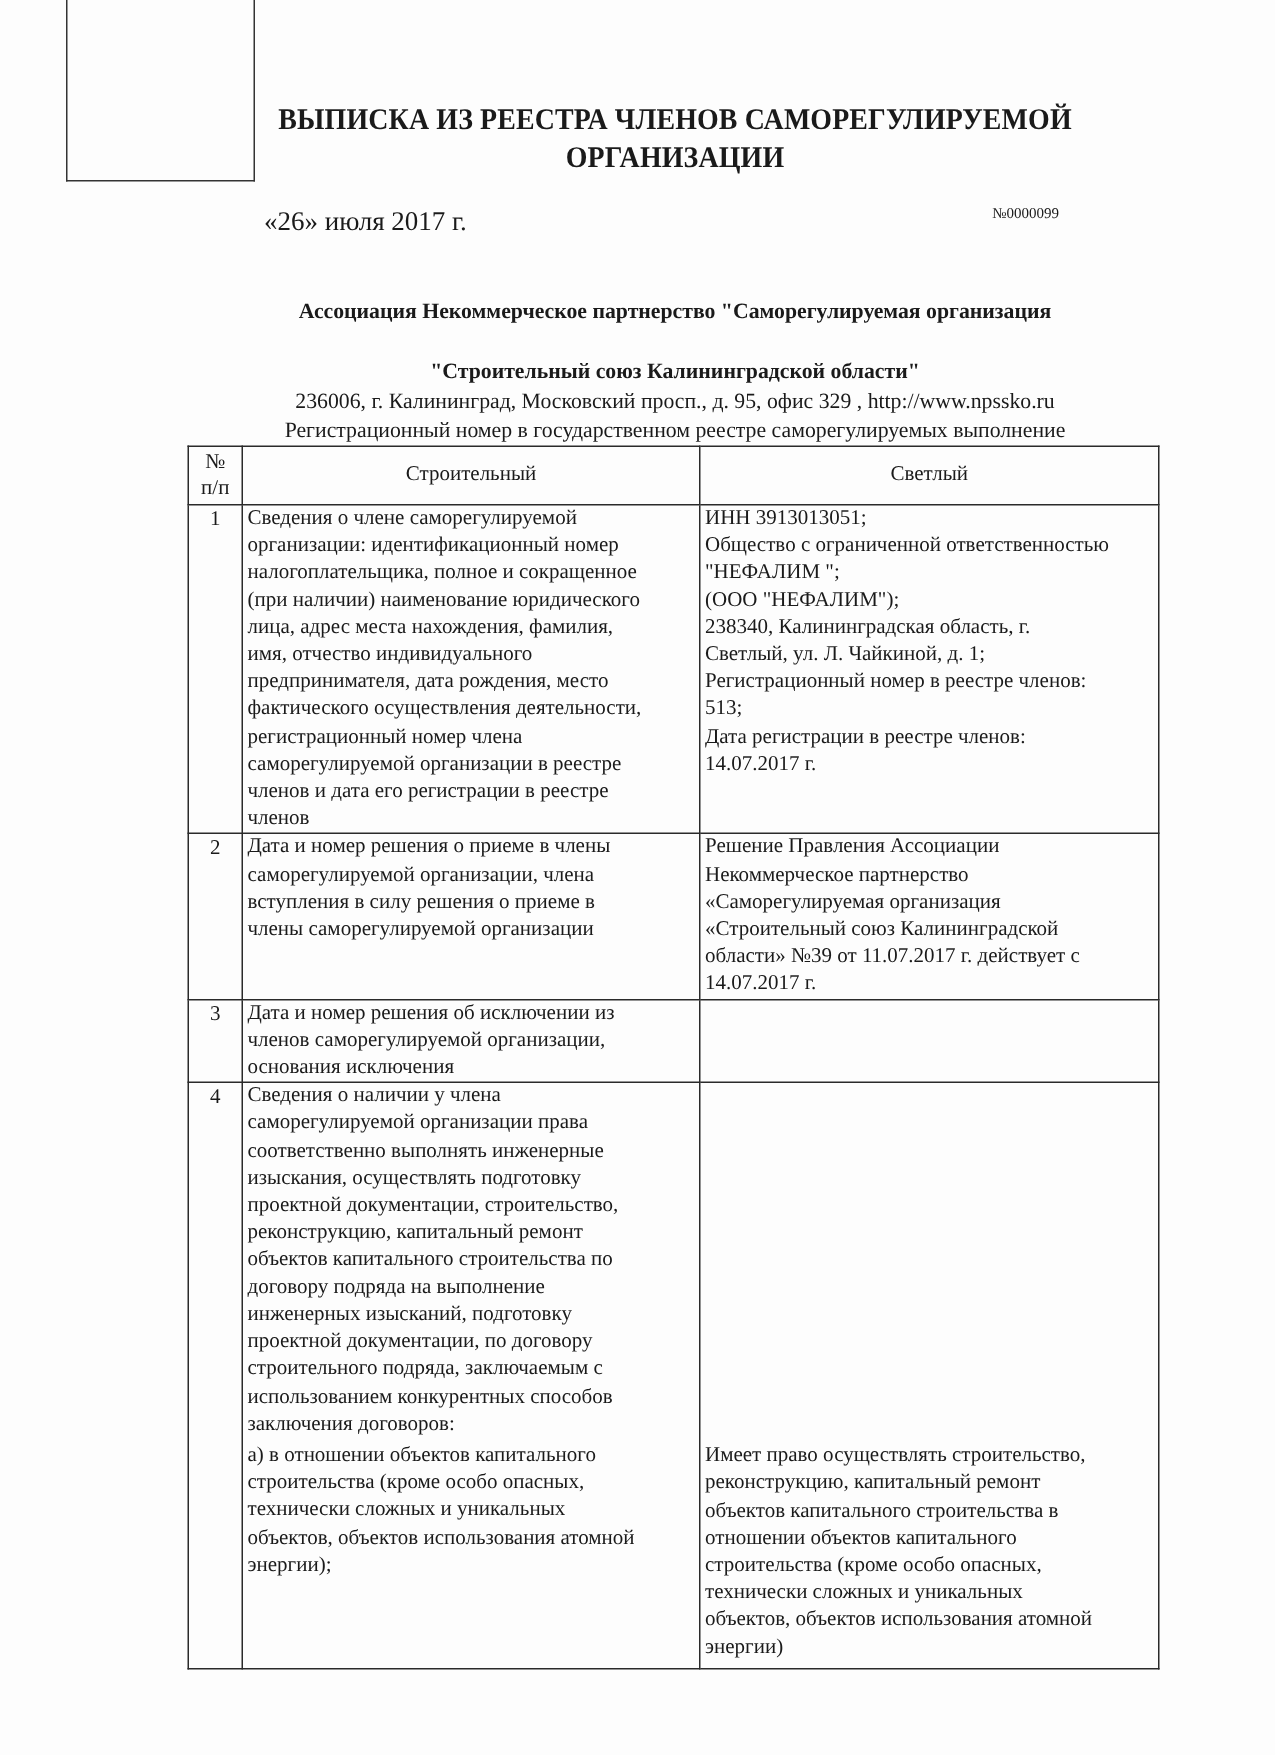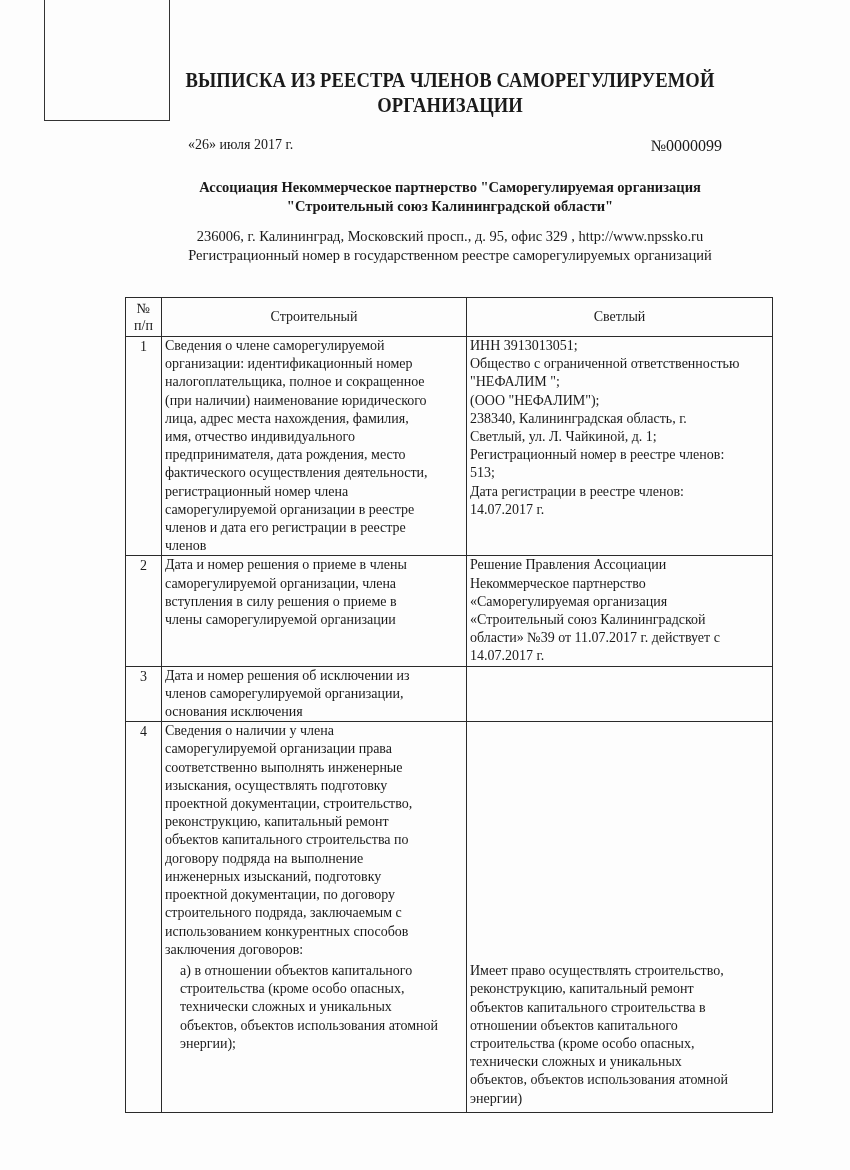"«26» июля 2017 г." .date { font-size: 14px -> 18px; left: 188px -> 176px }
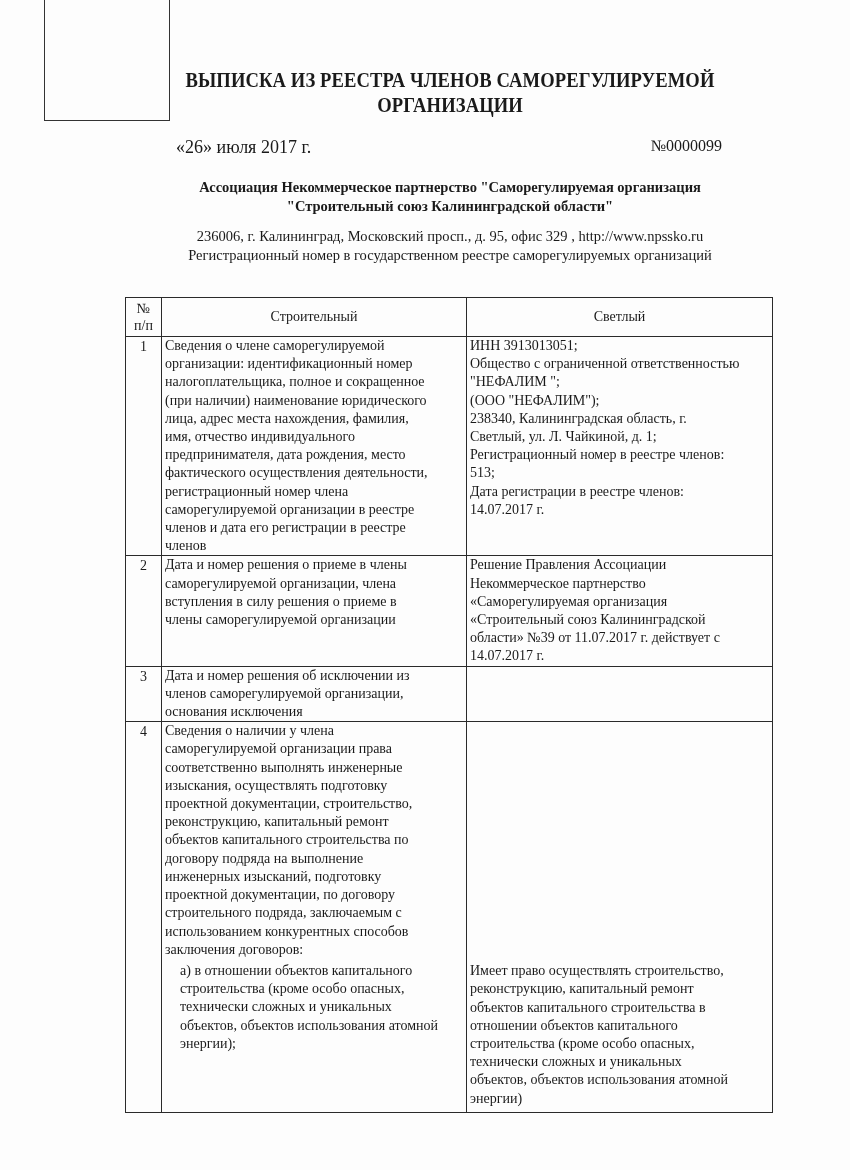"№0000099" .number { font-size: 16px -> 10px; right: 128px -> 144px }
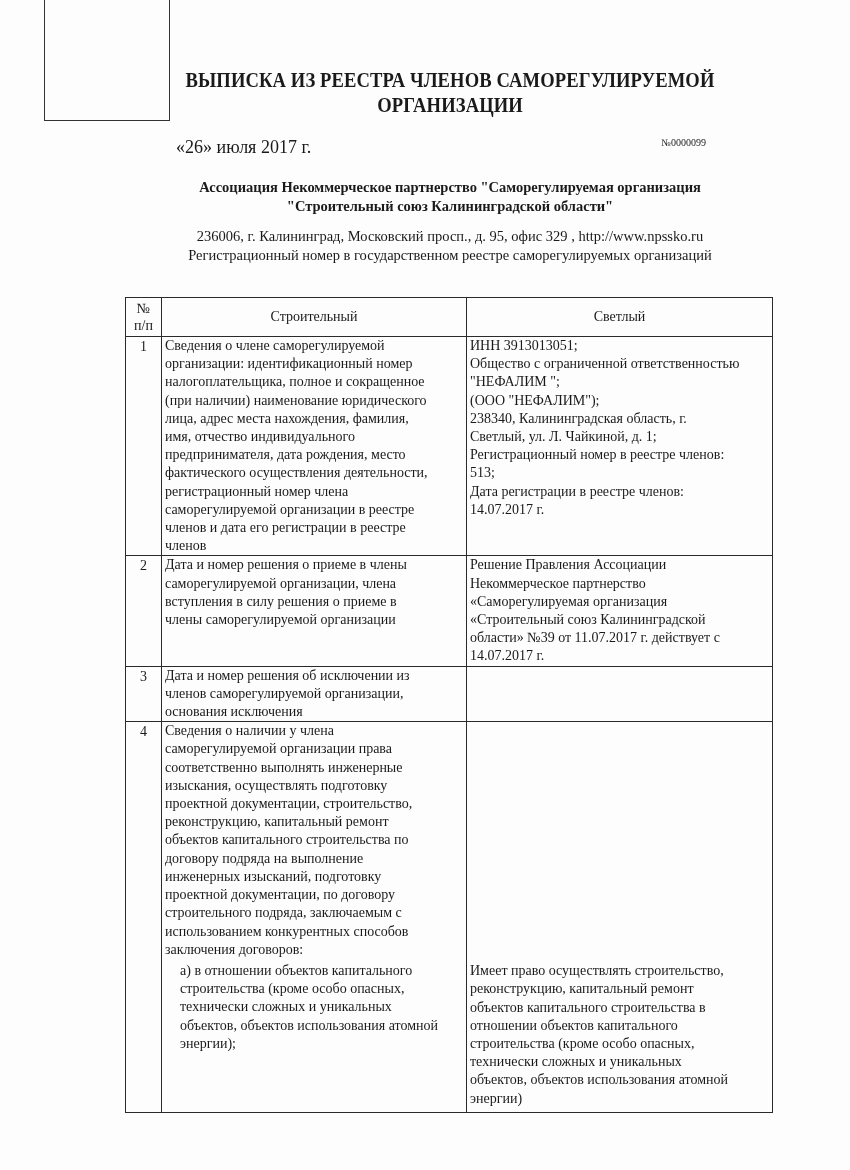"Ассоциация Некоммерческое партнерство" .org .bold { margin-top: none -> 21px }
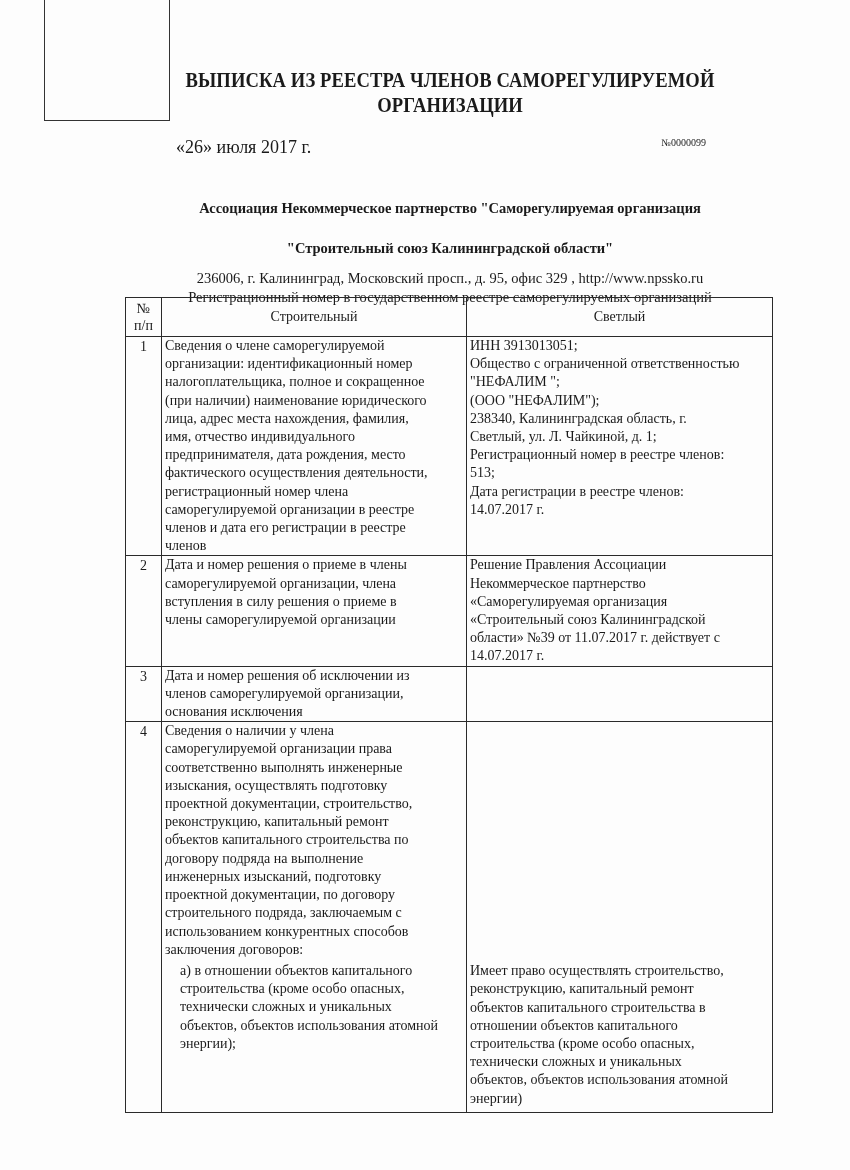"236006, г. Калининград, Московский" .org .addr { margin-top: 11px -> 1px }
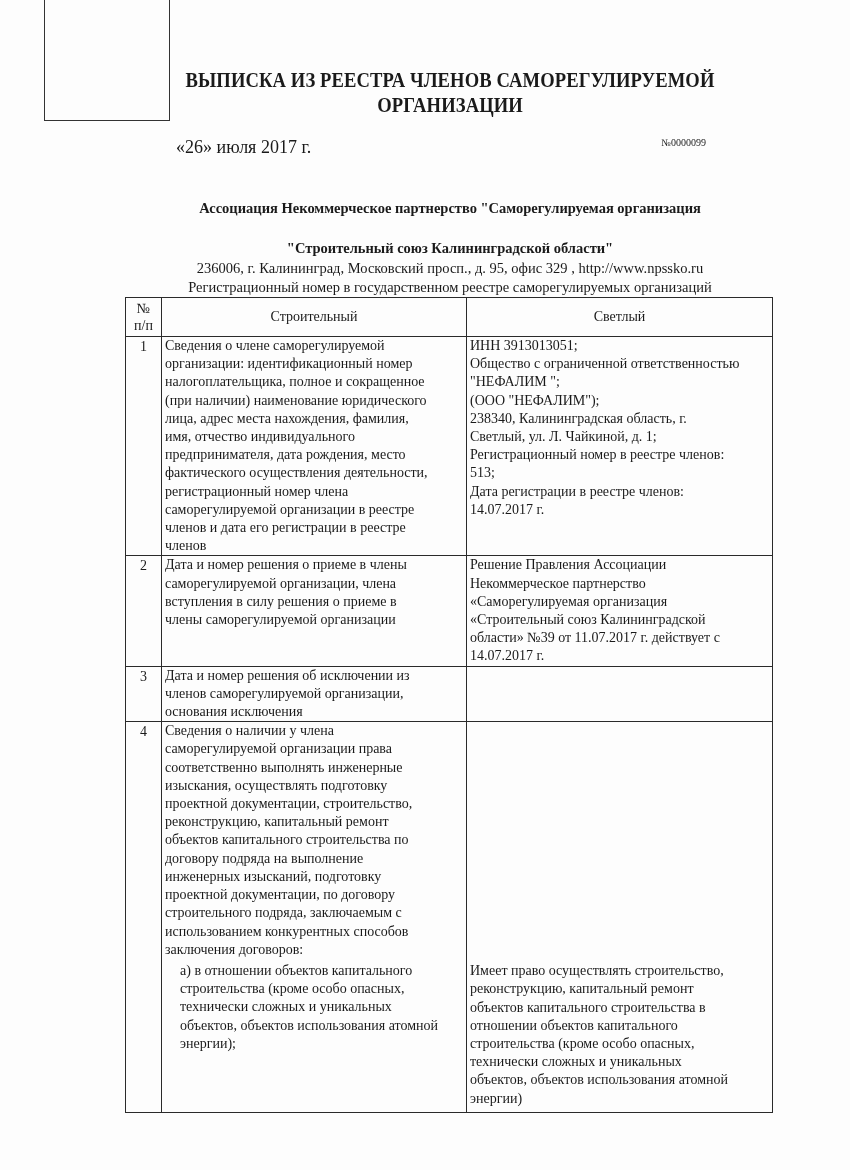"Регистрационный номер в государственном" span.line { text: организаций -> выполнение }
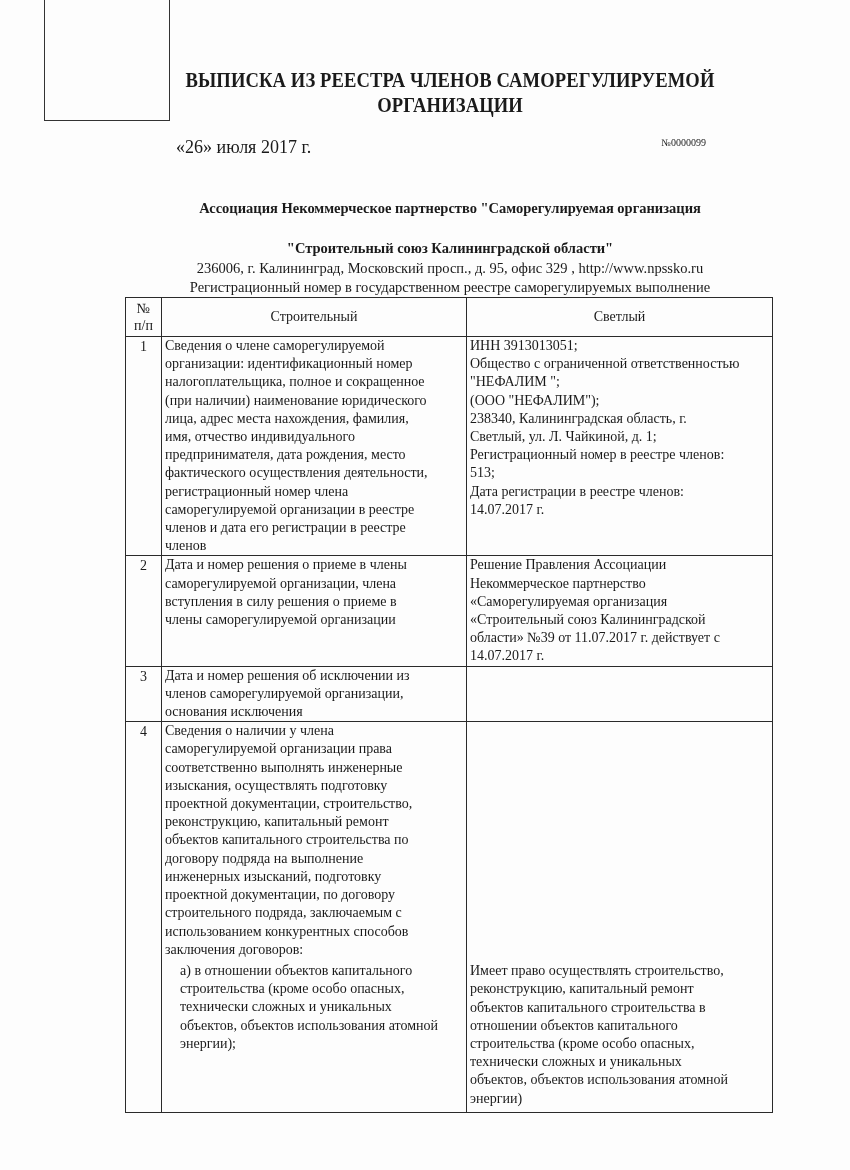"а) в отношении объектов капитального" div.pre { margin-left: 15px -> none }
